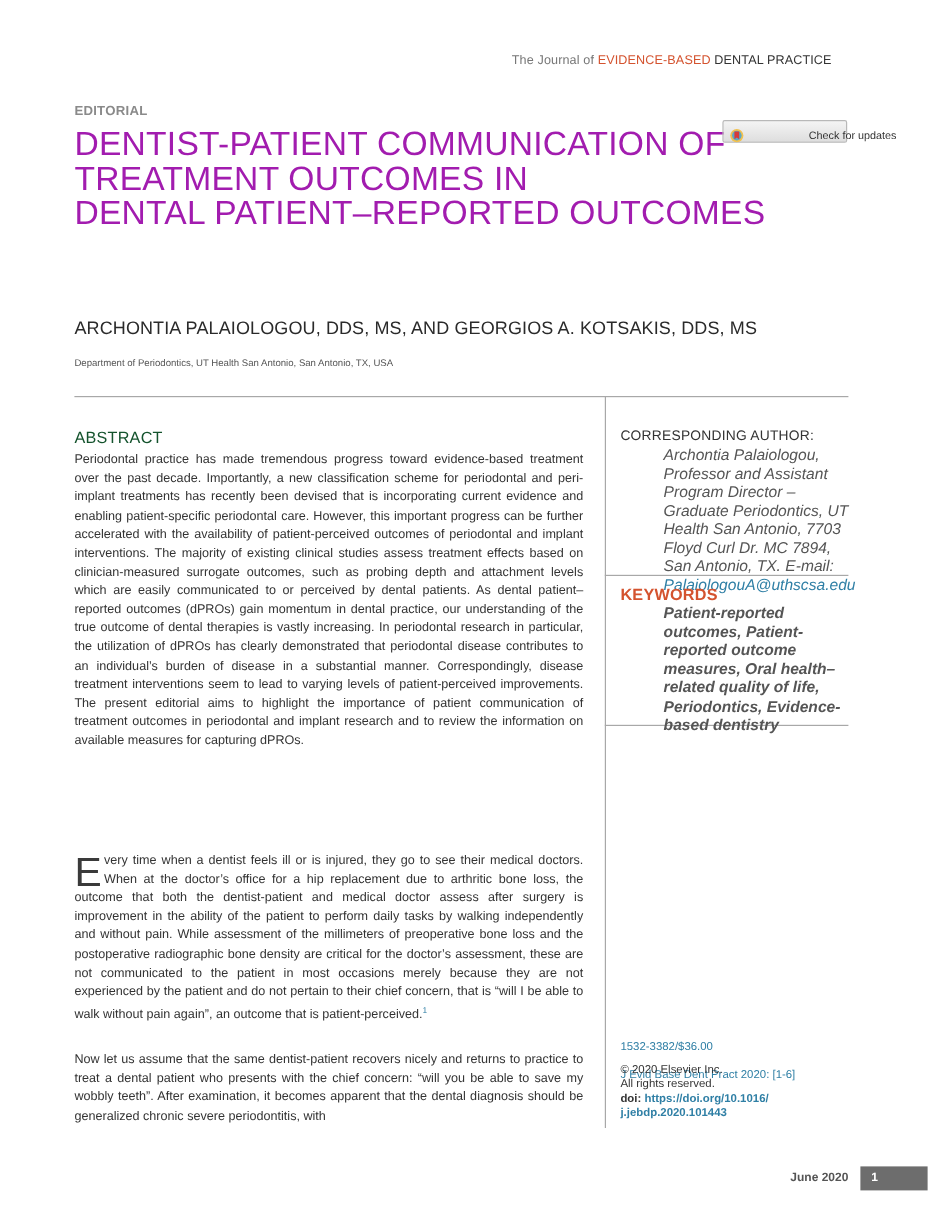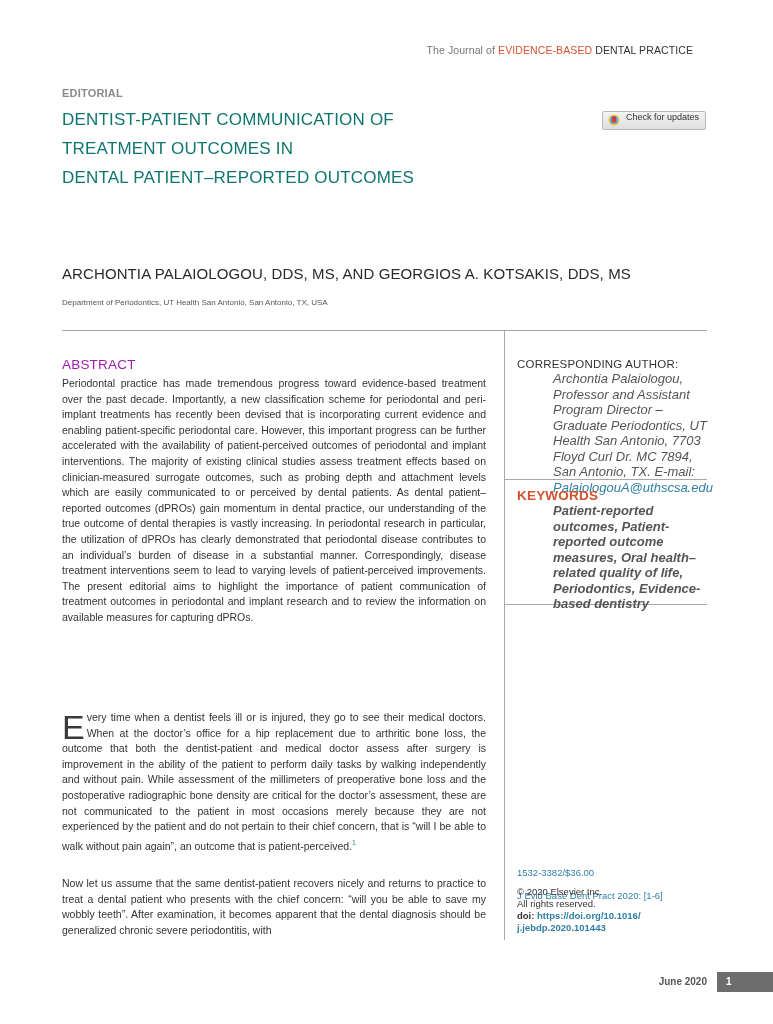"DENTIST-PATIENT COMMUNICATION OF" .title { color: #0f766e -> #a21caf; font-size: 17px -> 28px }
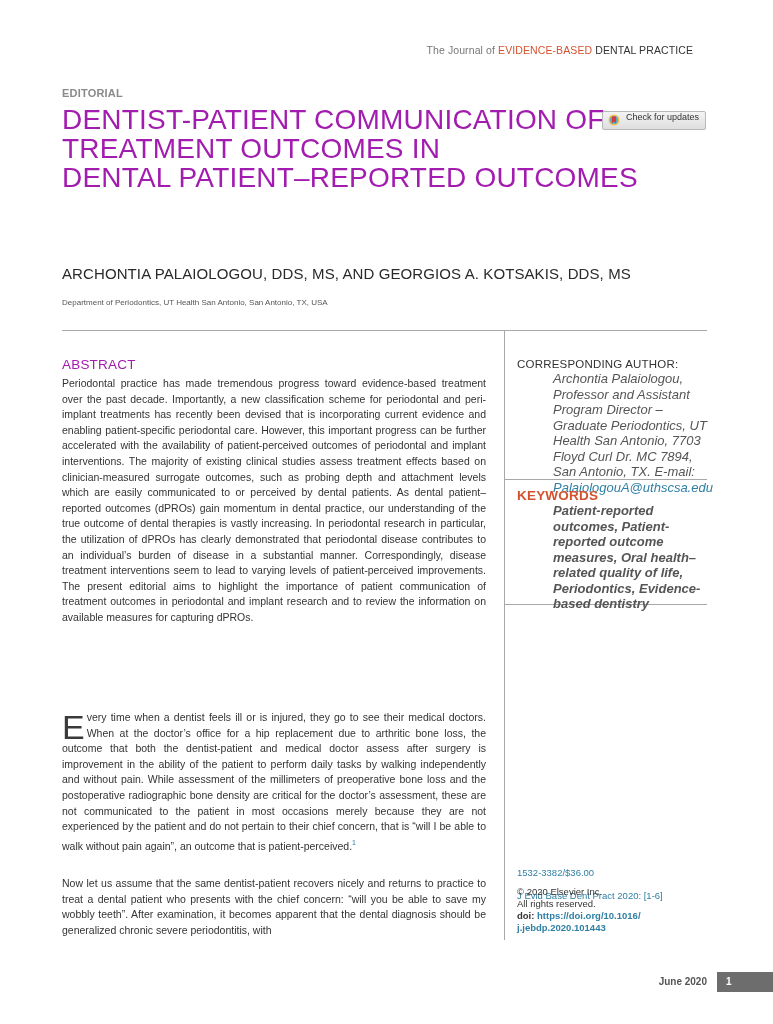"Check for updates" .check-btn { align-items: flex-start -> flex-end; gap: none -> 48px; top: 111px -> 100px }
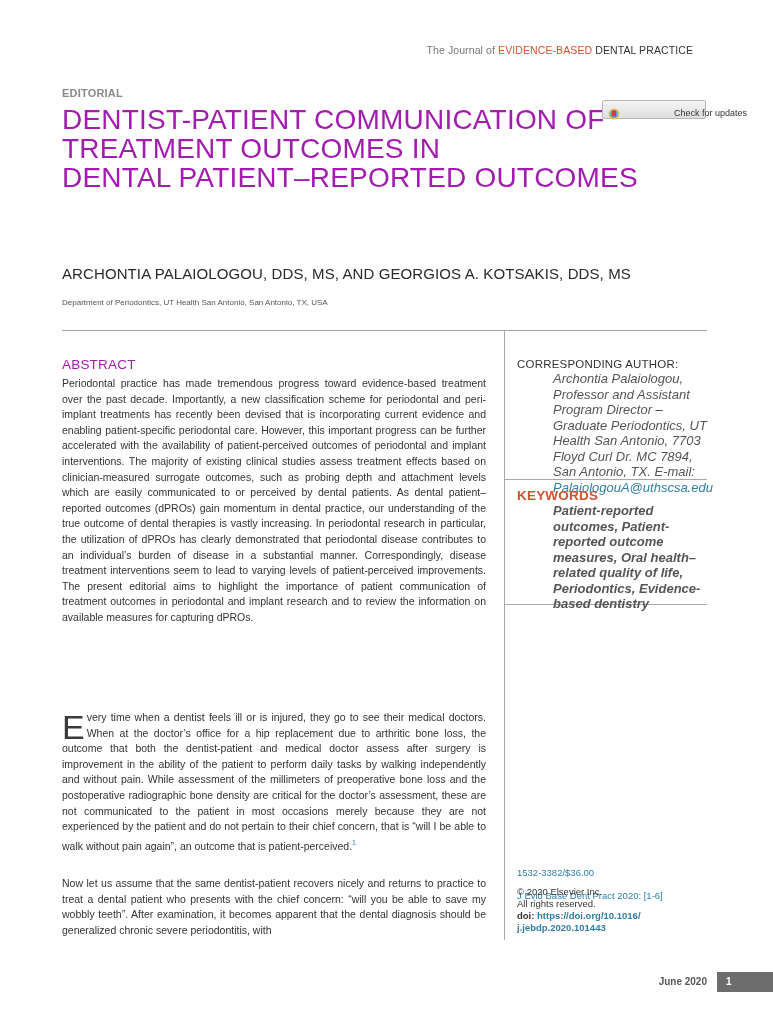"ABSTRACT" .abstract-head { color: #a21caf -> #14532d }
